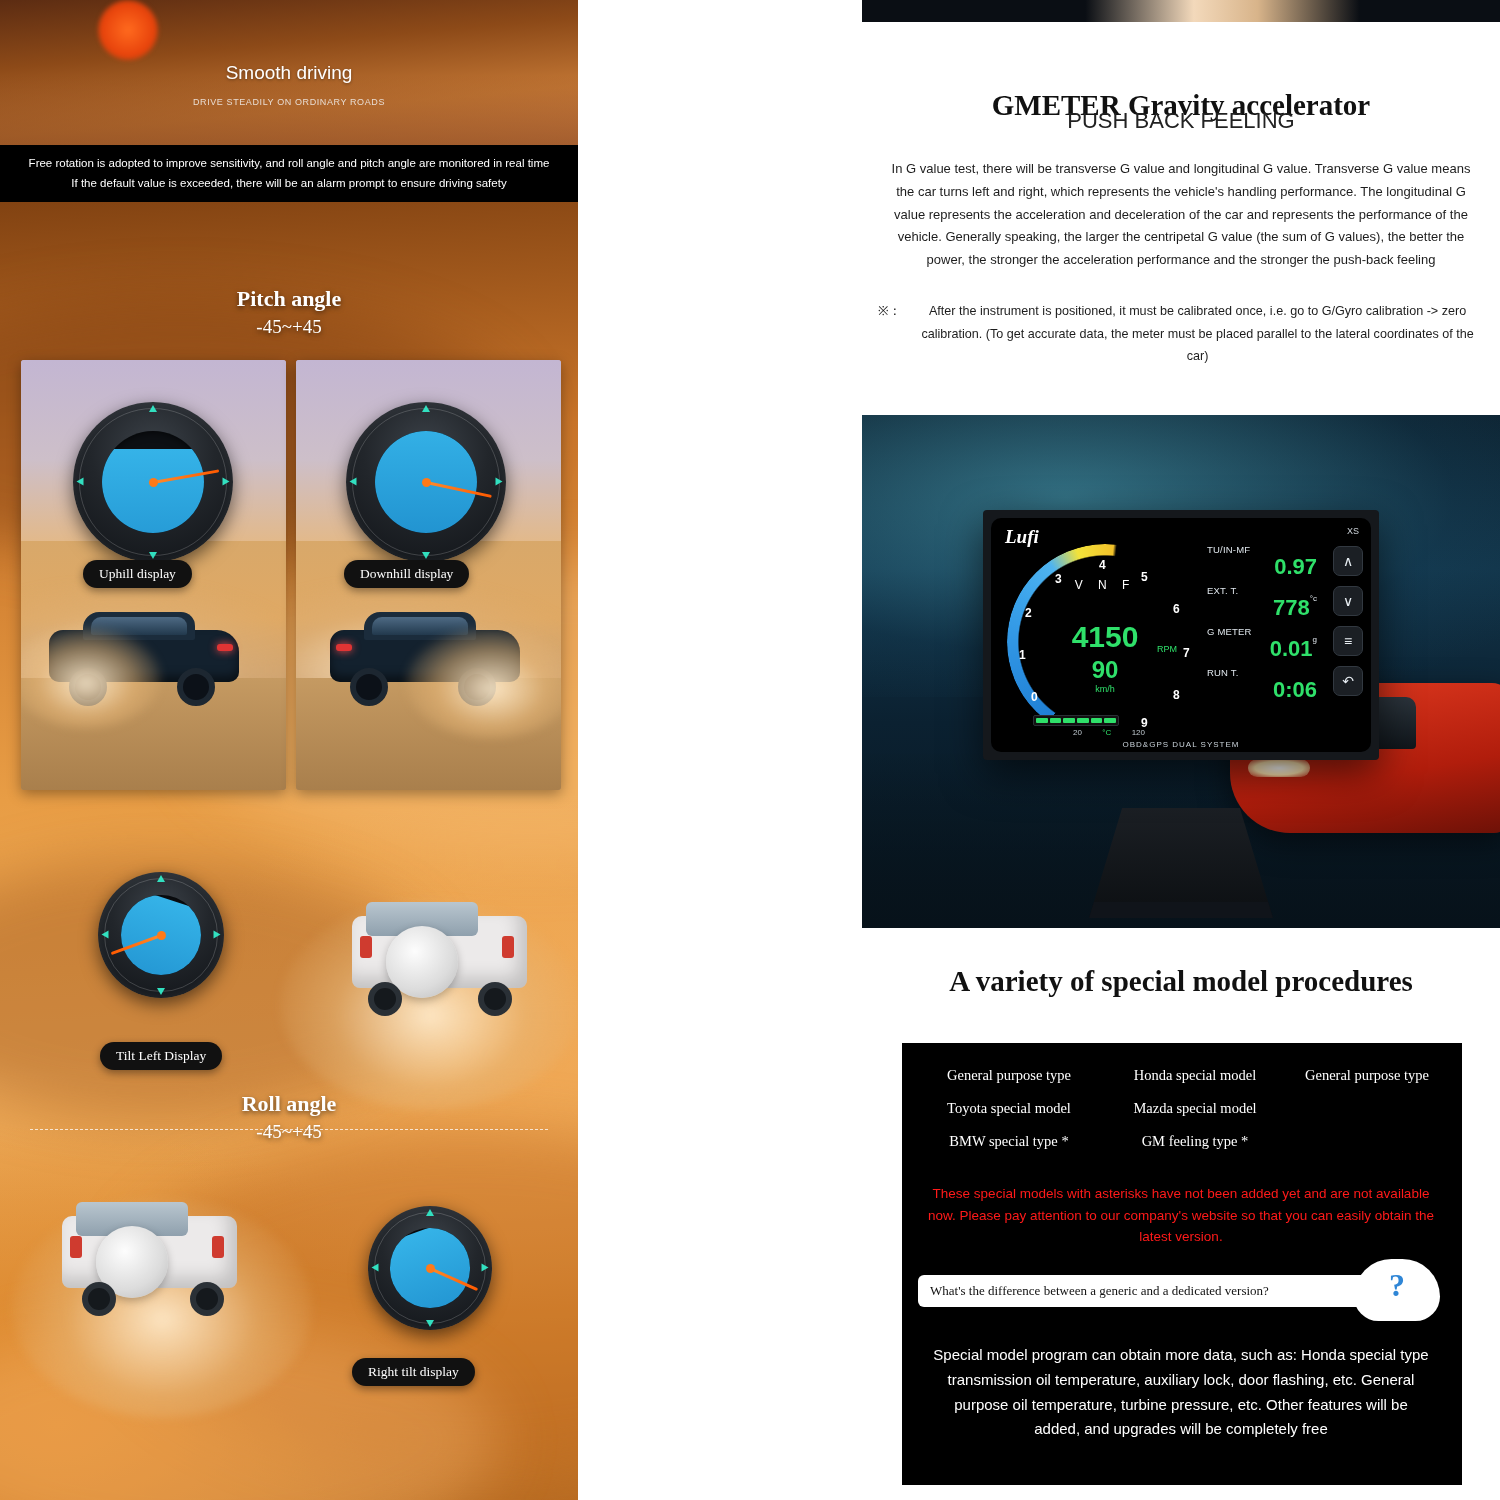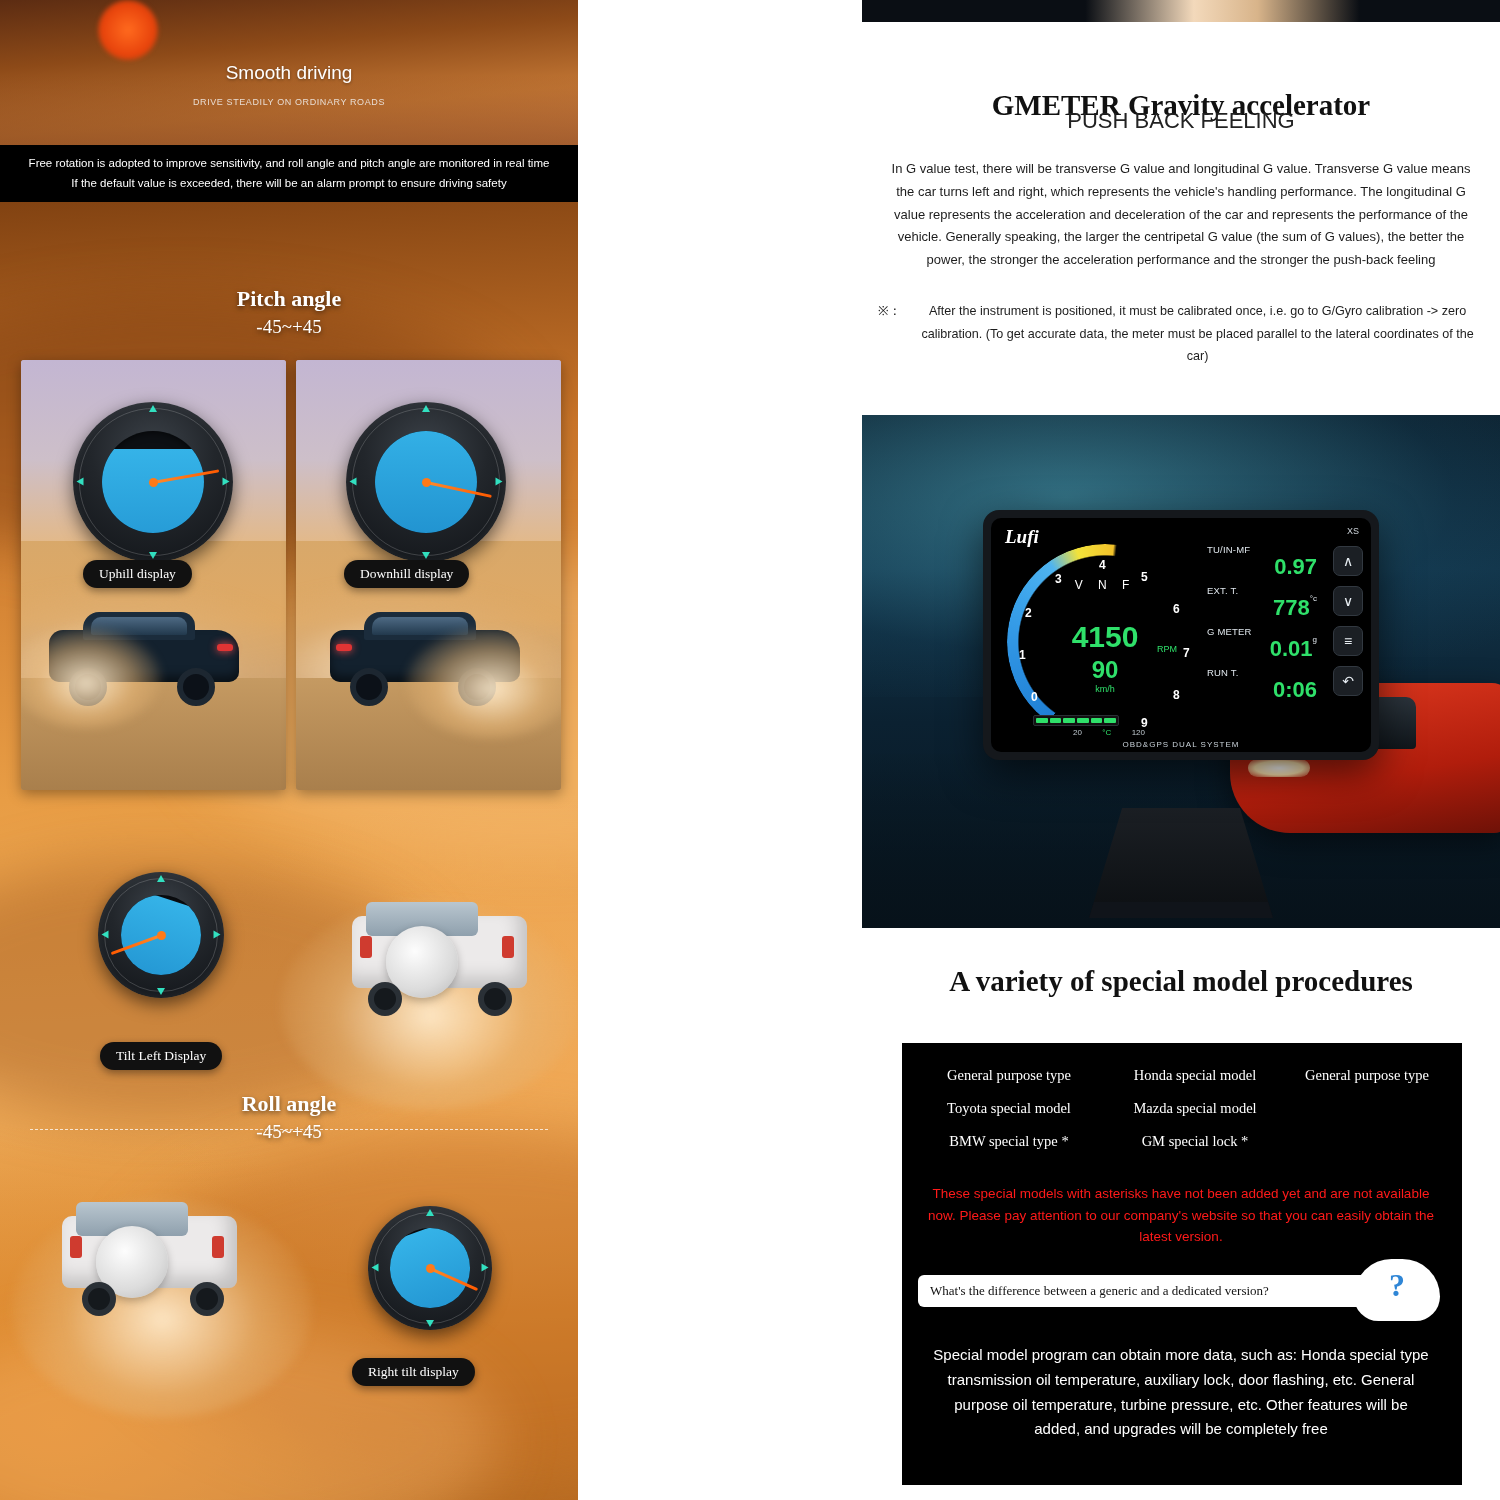"Lufi" .device { border-radius: 16px -> 4px }
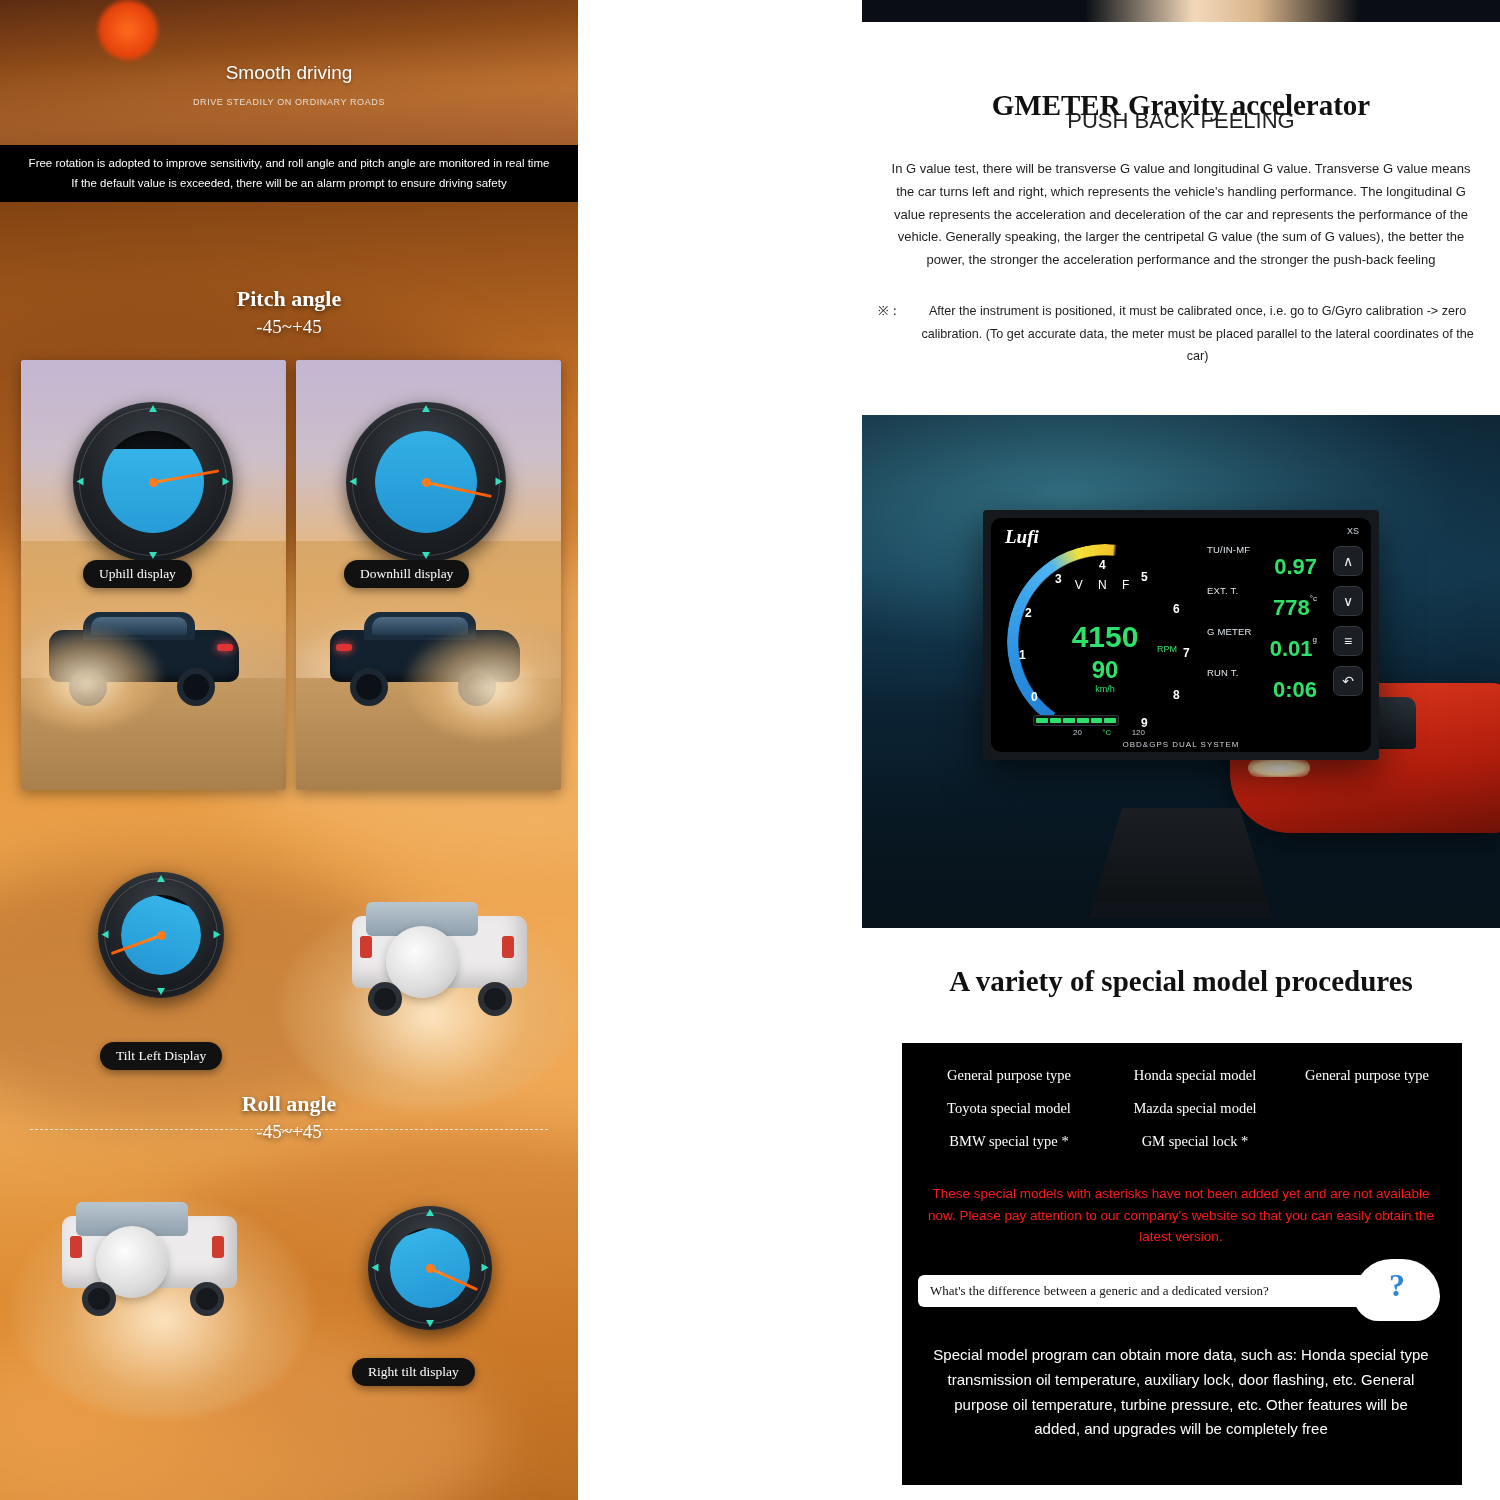"GM special lock *" div.vb-cell { text: special lock -> feeling type }
